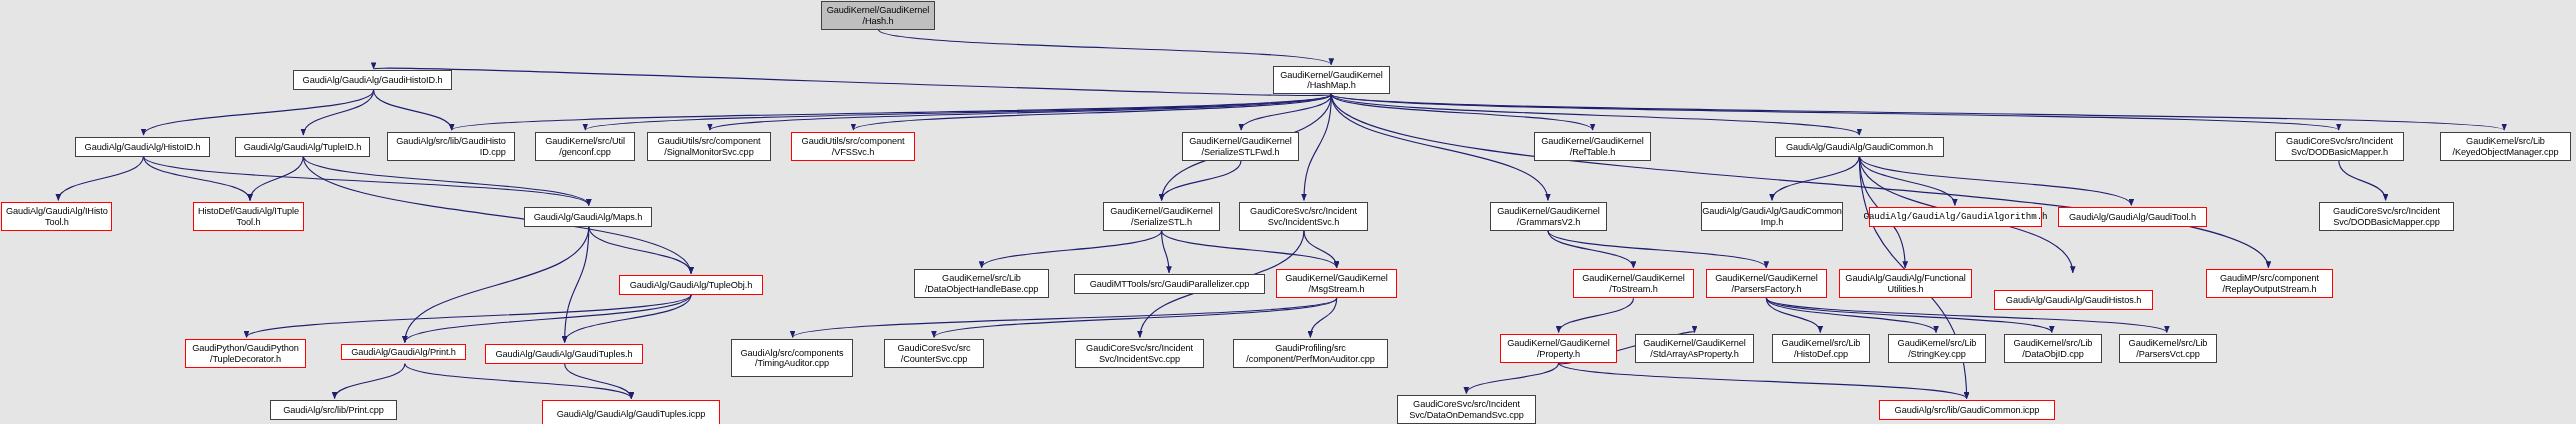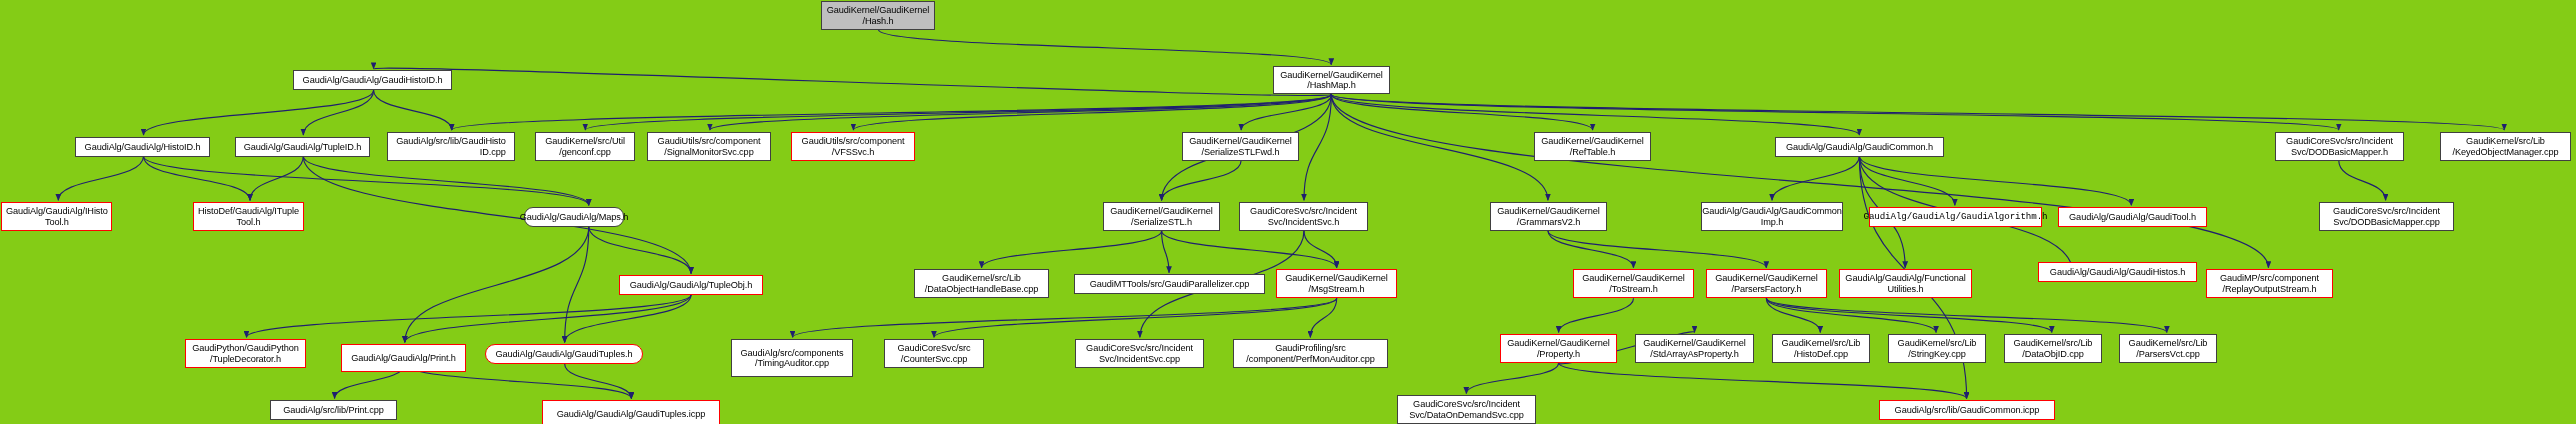"GaudiKernel/GaudiKernel" #graph { background: #84cc16 -> #e5e5e5 }
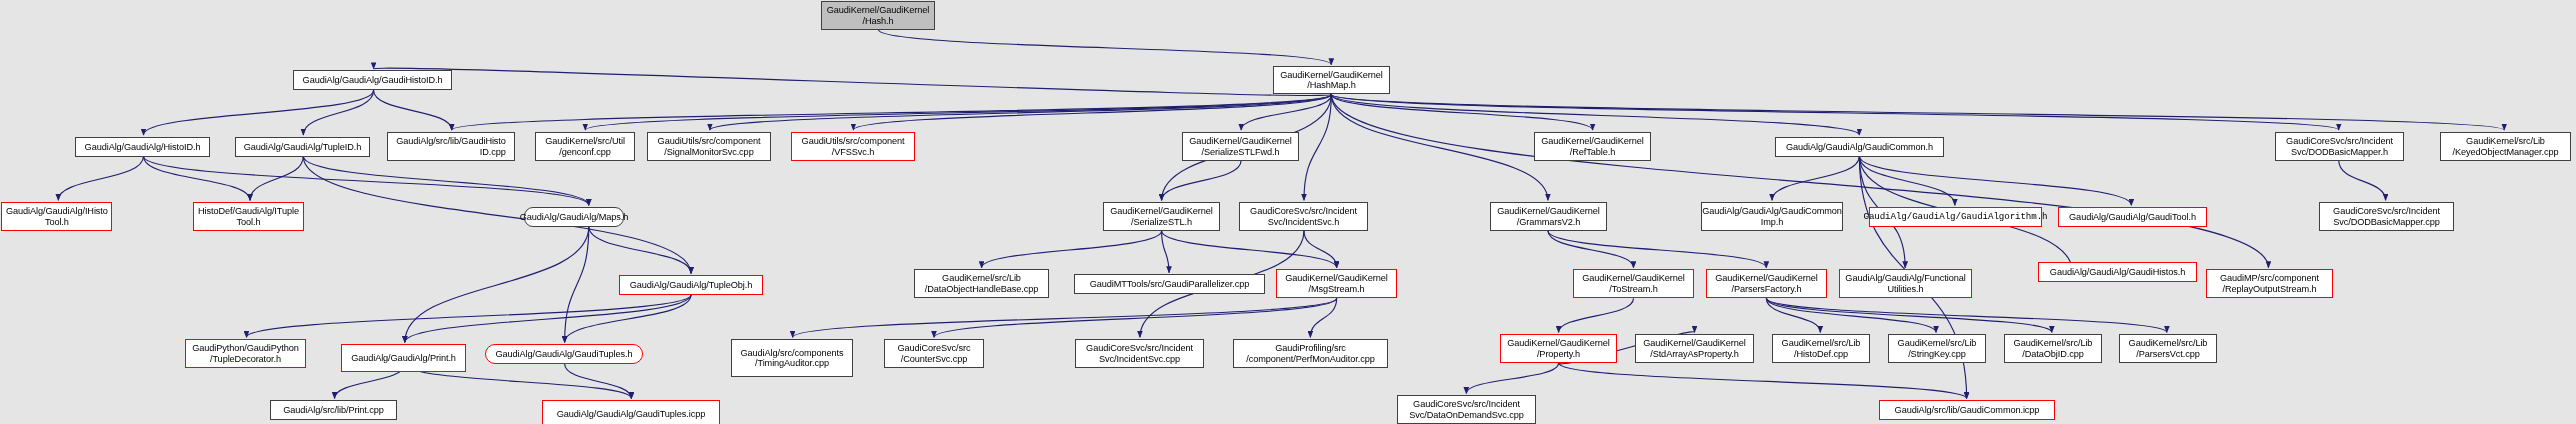"GaudiAlg/GaudiAlg/Maps.h" div.node { border-radius: 9px -> none; width: 100px -> 128px }
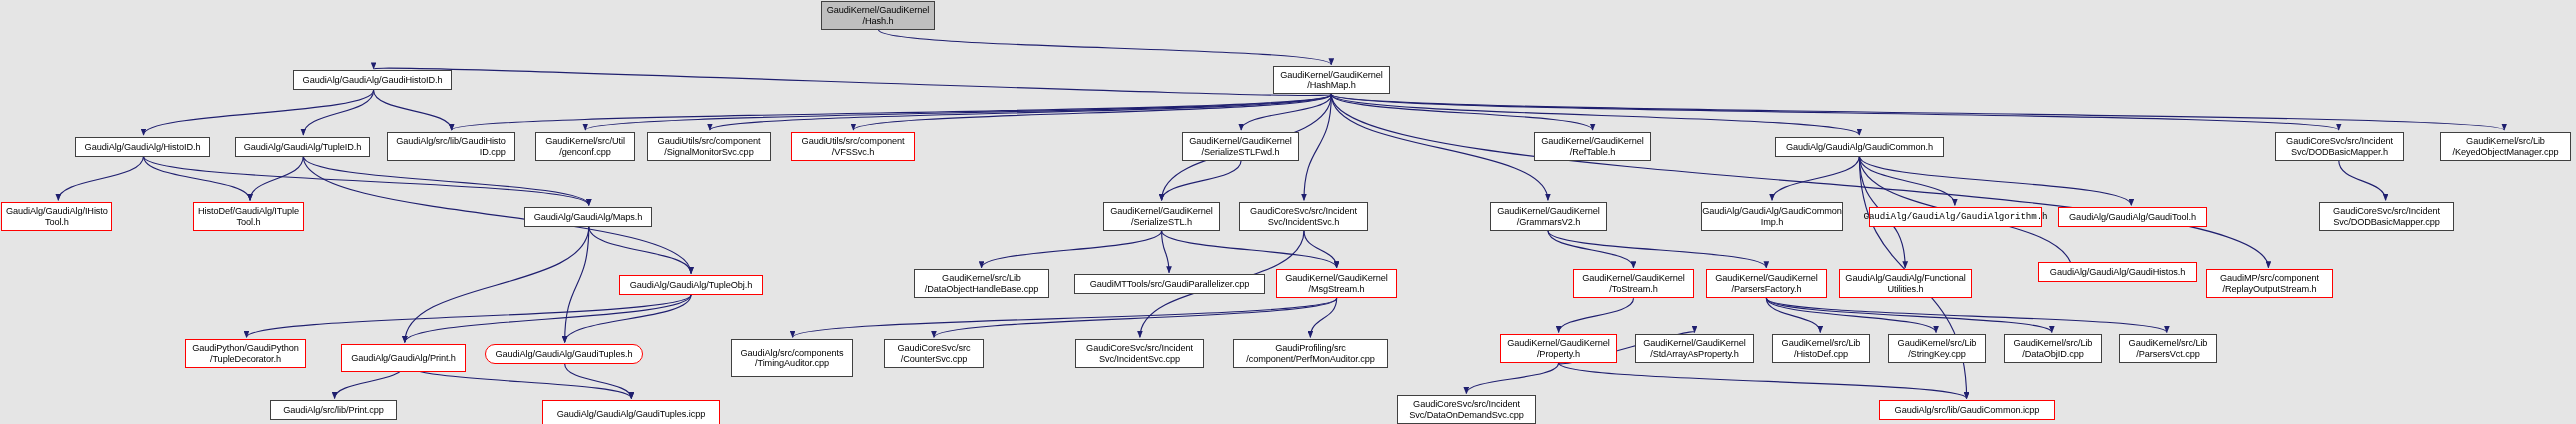"GaudiAlg/GaudiAlg/GaudiHistos.h" div.node { margin-left: 44px -> none; top: 262px -> 290px }
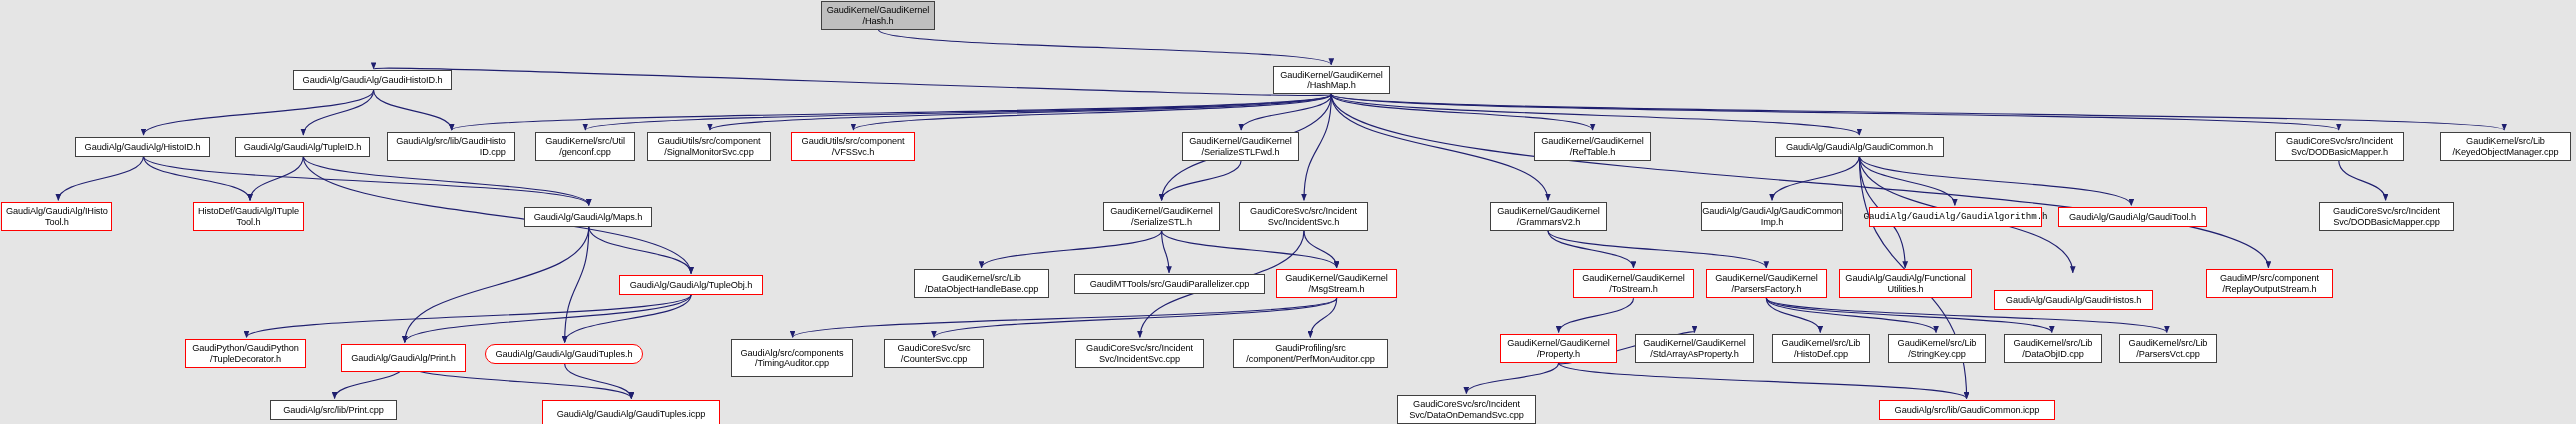"GaudiAlg/GaudiAlg/Print.h" div.node { height: 28px -> 16px }
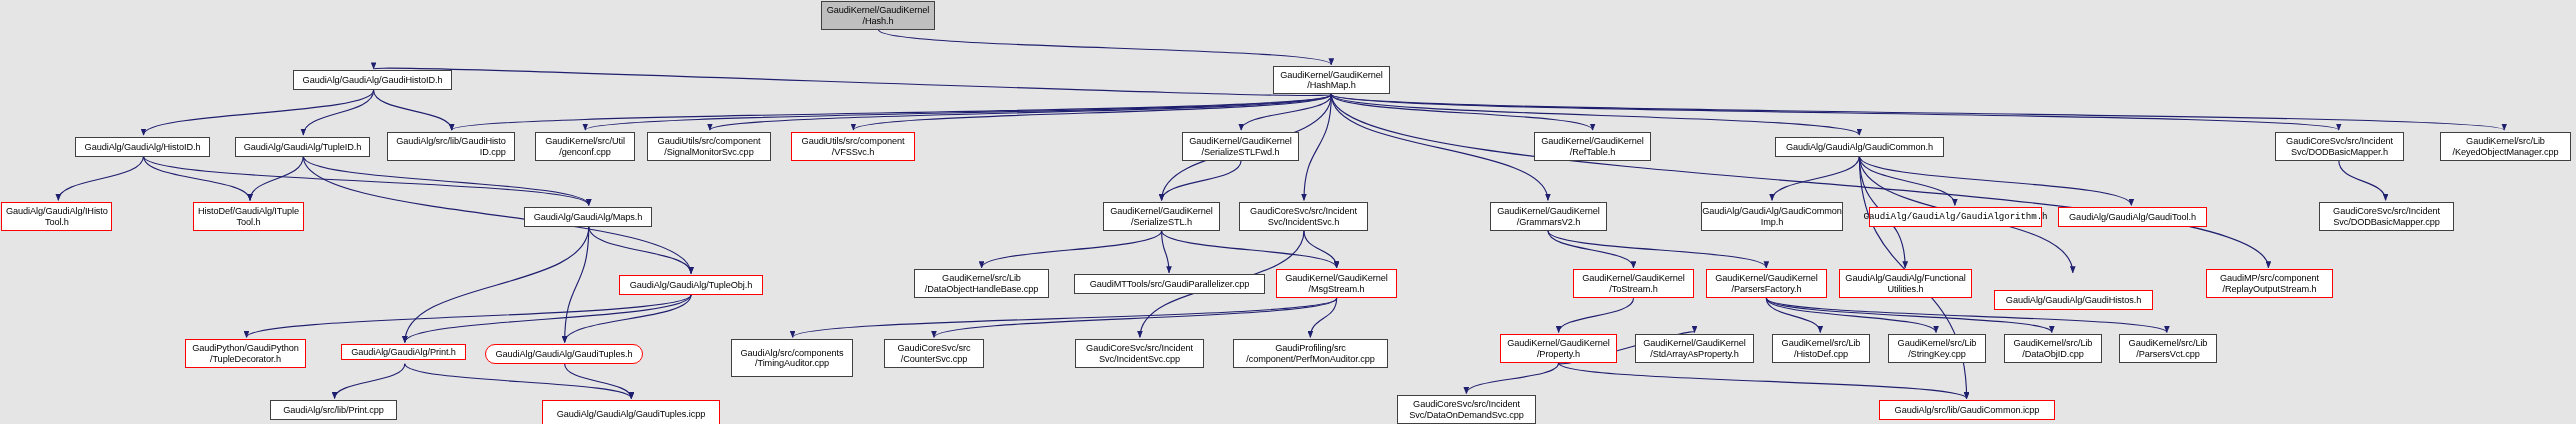"GaudiAlg/GaudiAlg/GaudiTuples.h" div.node { border-radius: 10px -> none }
